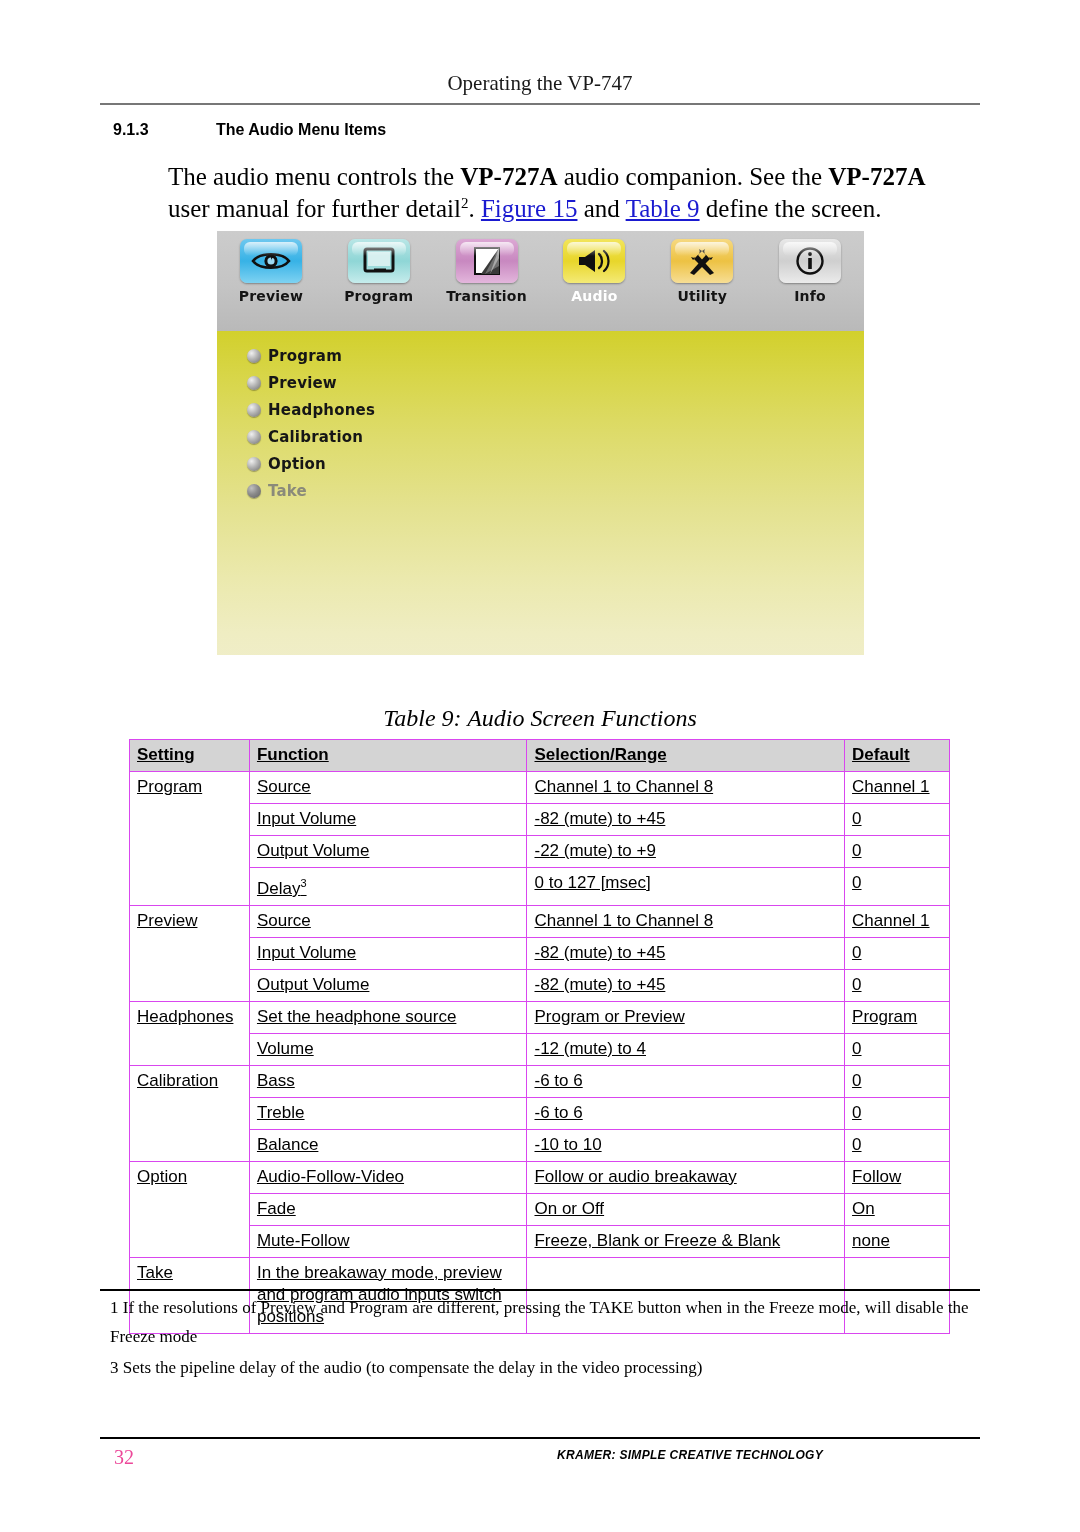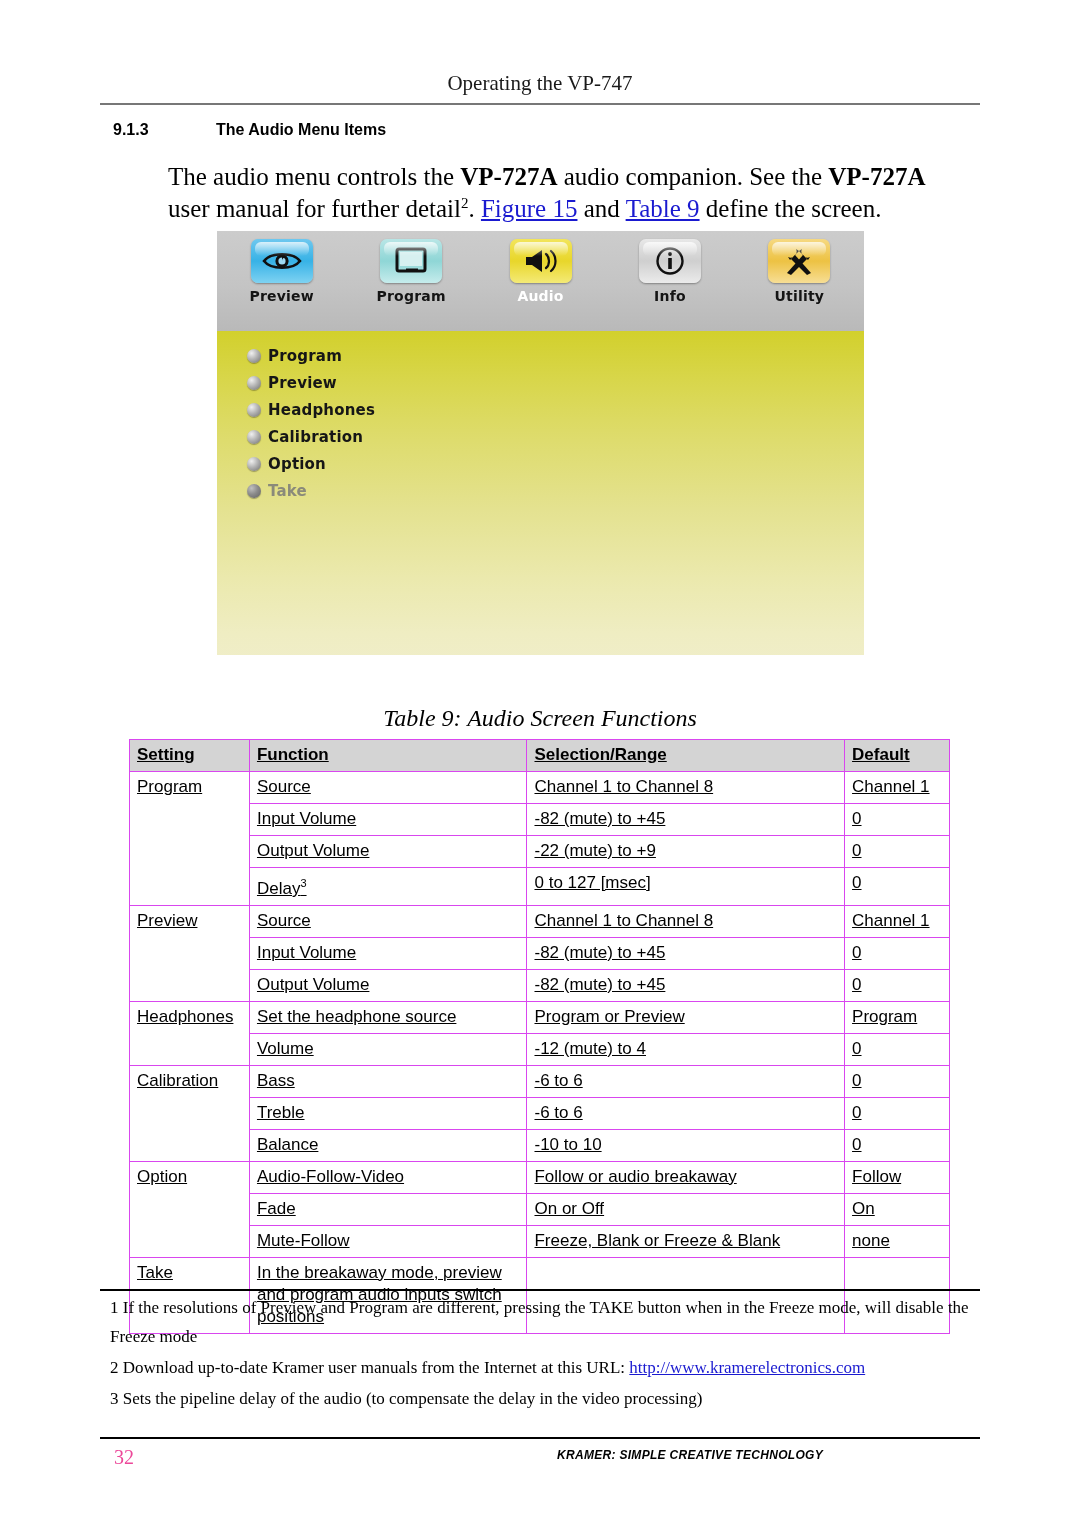"Transition" div.icon-cell { html: none -> <div> <div> <svg> <rect></rect> <path></path> <path></path> <path></path> </svg> </div> <div>Transition</div> </div> }
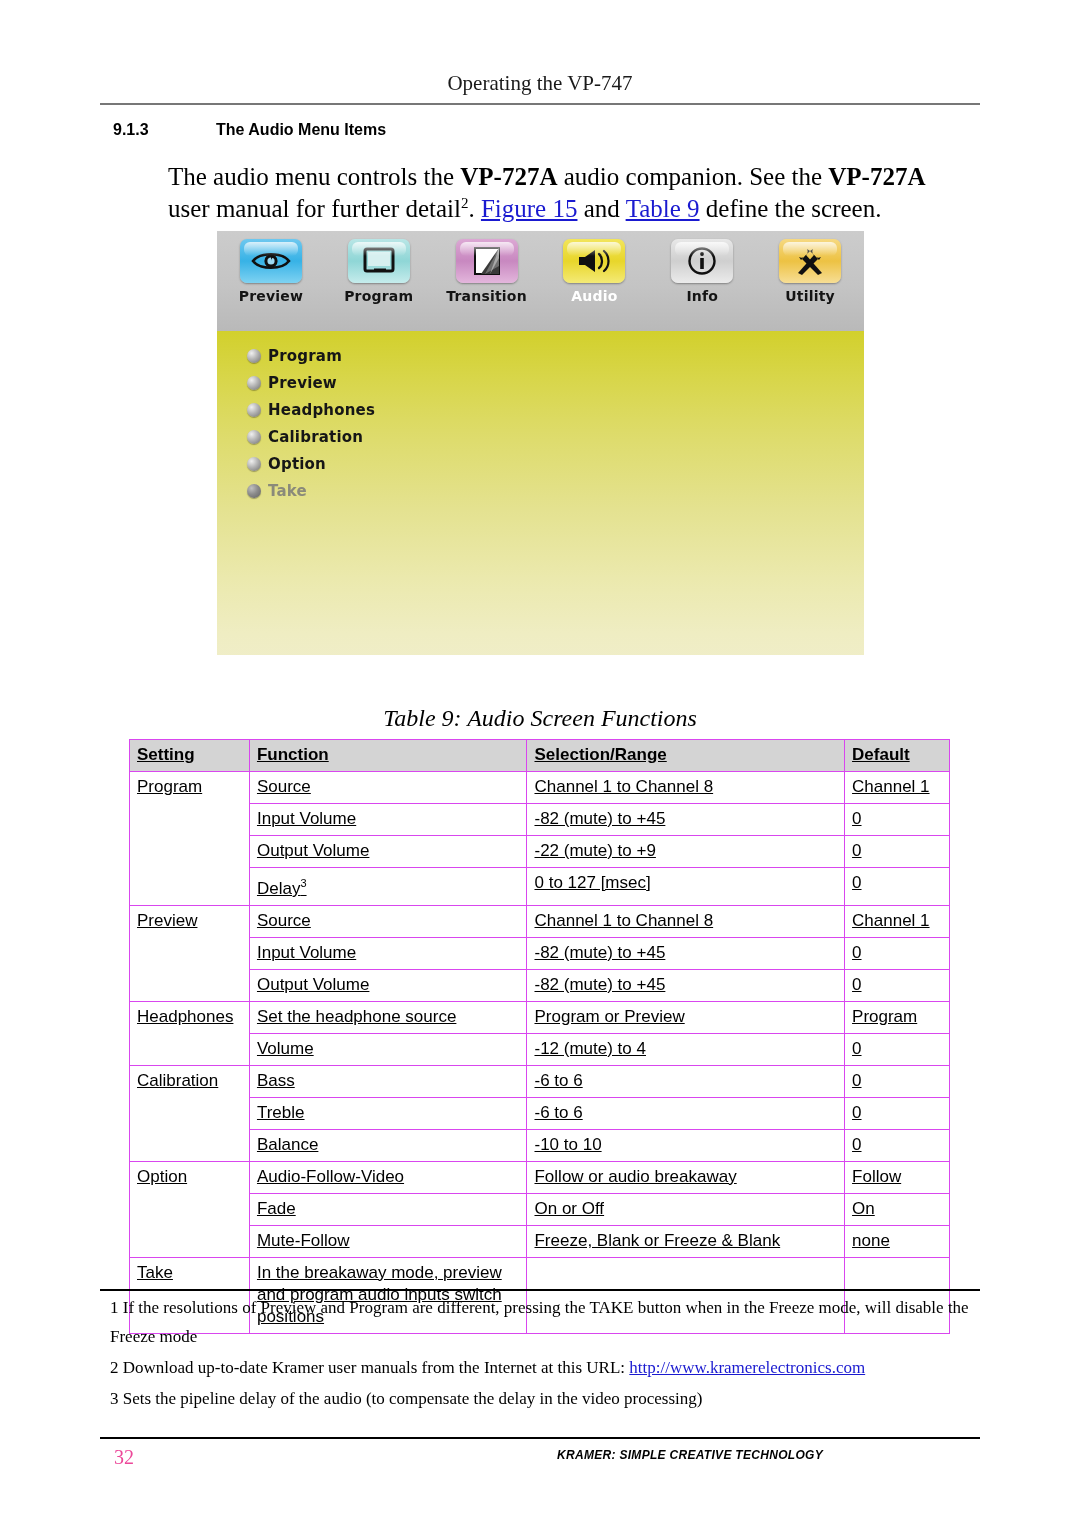"Info" div.icon-cell { order: before "Utility" -> after "Utility" }
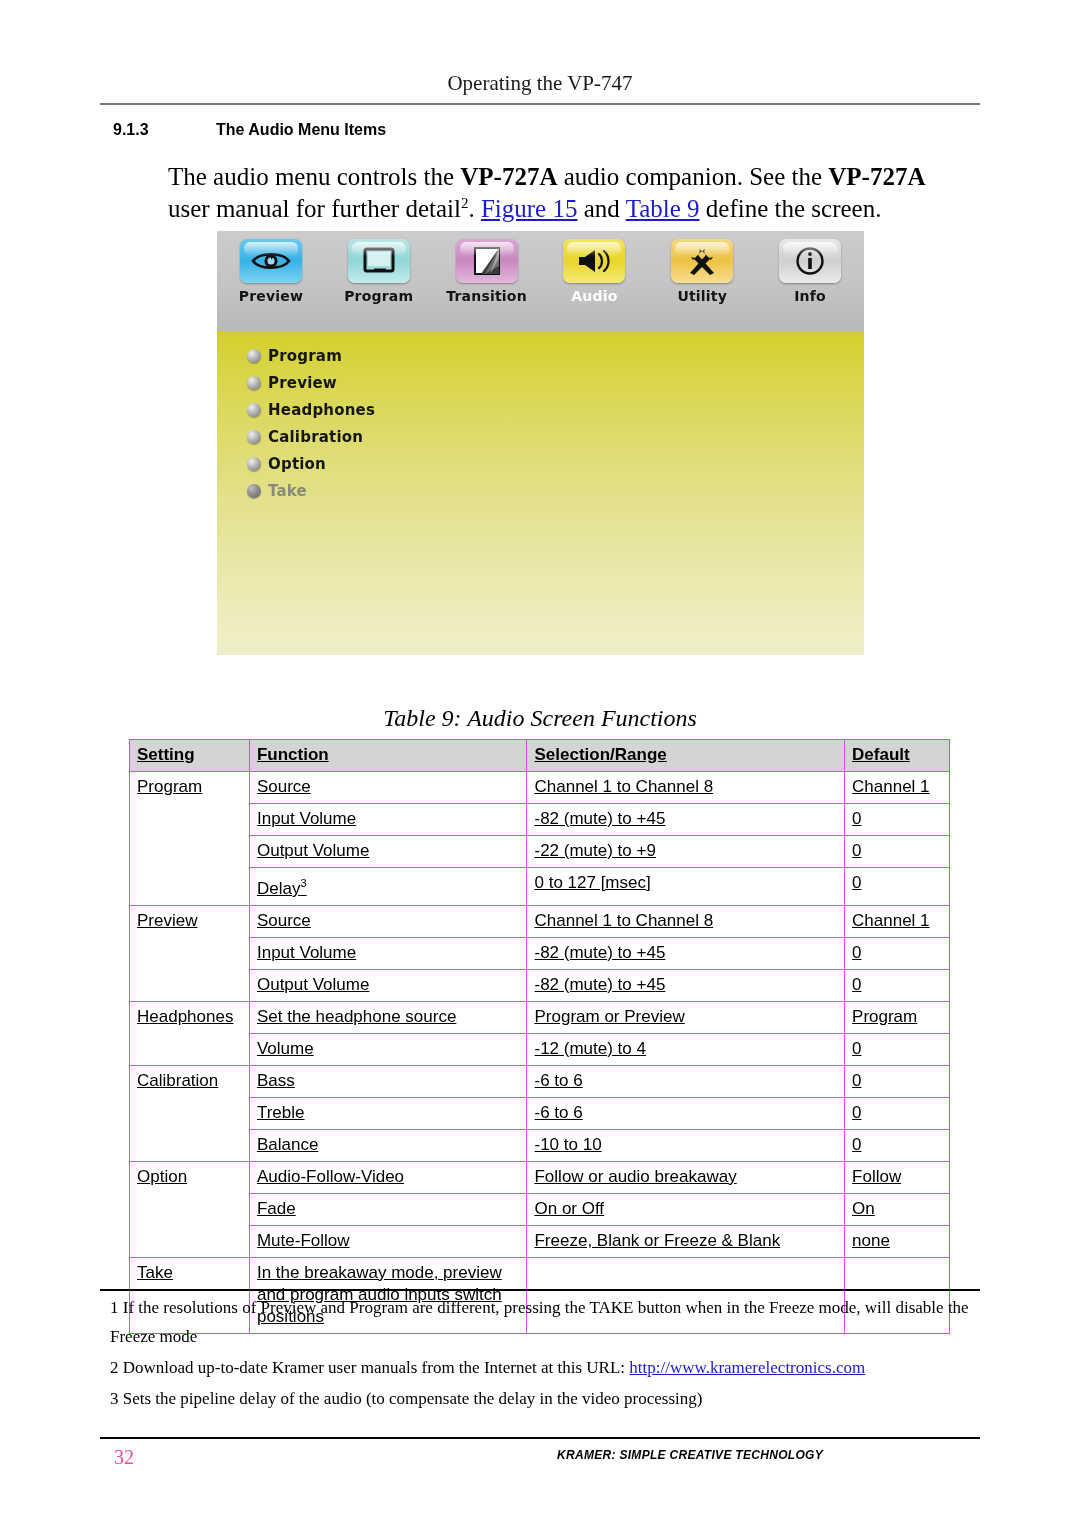"2 Download up-to-date Kramer user" p { html: <p><span>2</span> <span>Download up-to-date Kramer user manuals from the Internet at this URL: </span><a>http://www.kramerelectronics.com</a></p> -> none }
